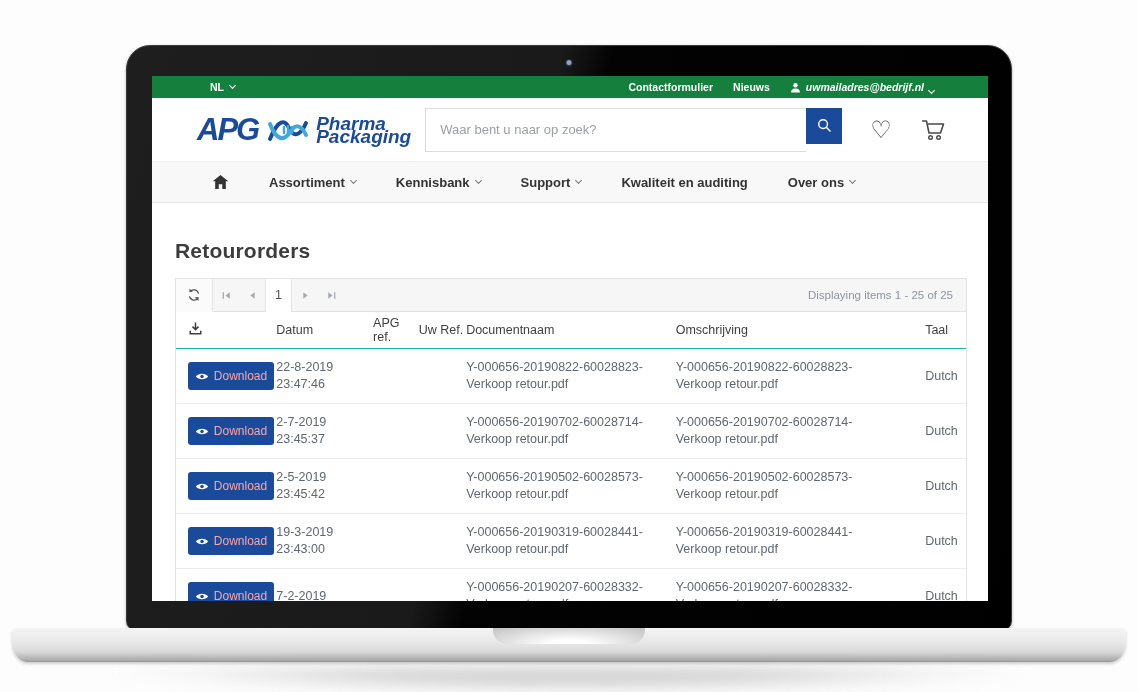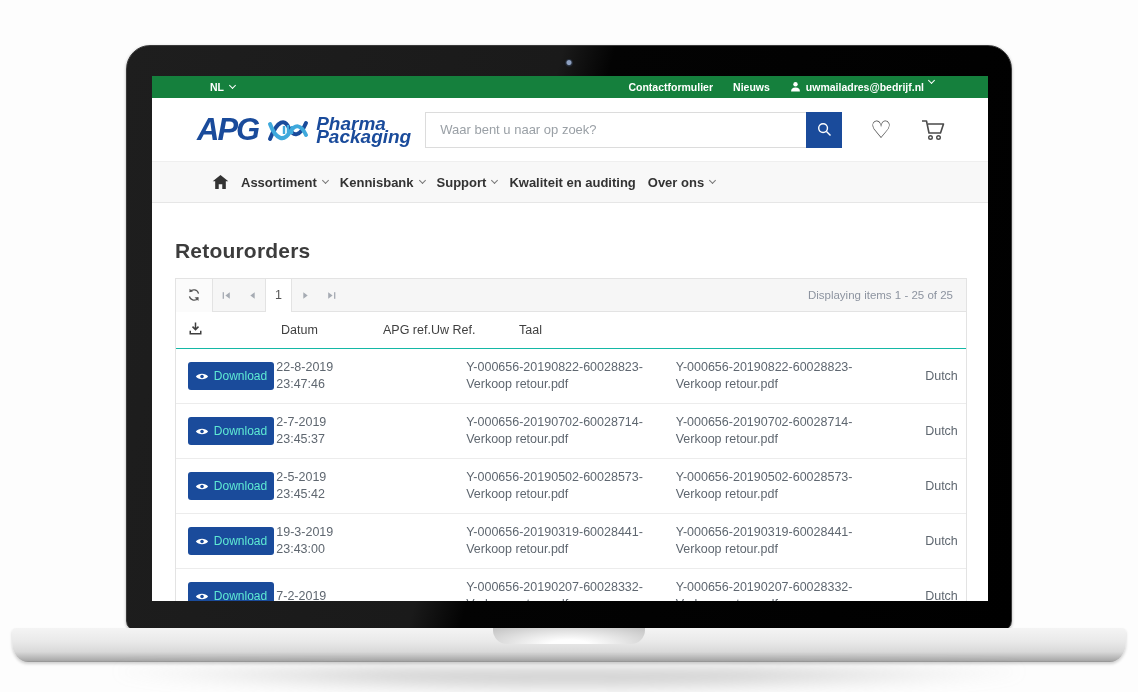"uwmailadres@bedrijf.nl" .account { align-items: flex-start -> flex-end; font-style: none -> italic }
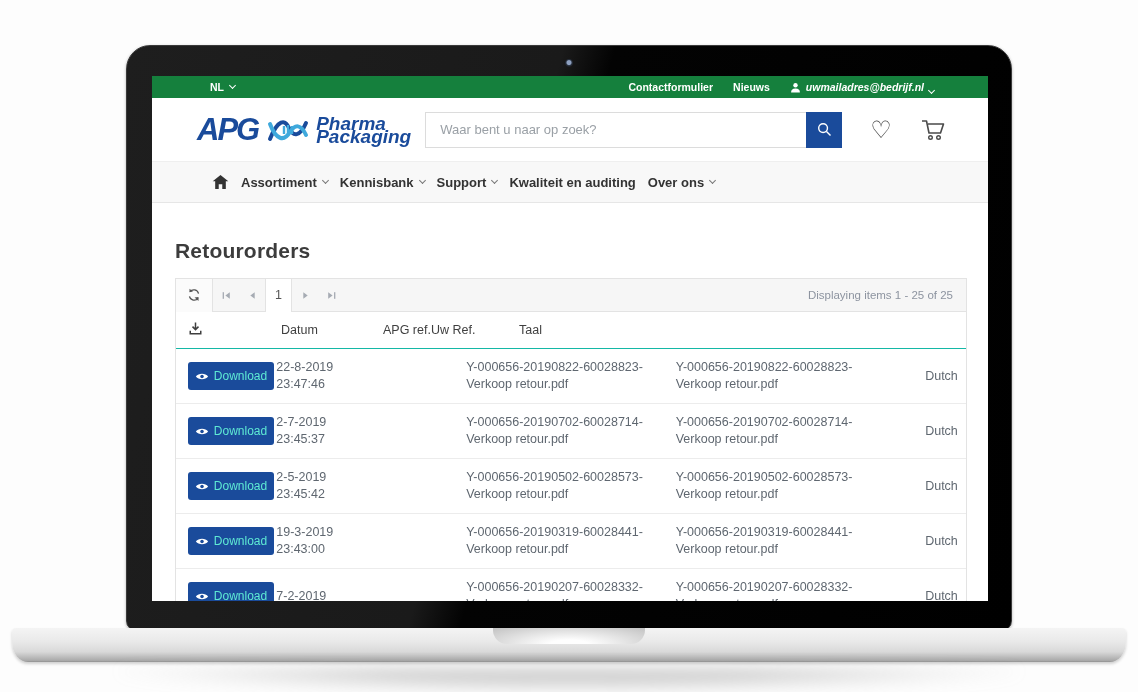"Waar bent u naar op" .search { height: 36px -> 44px }
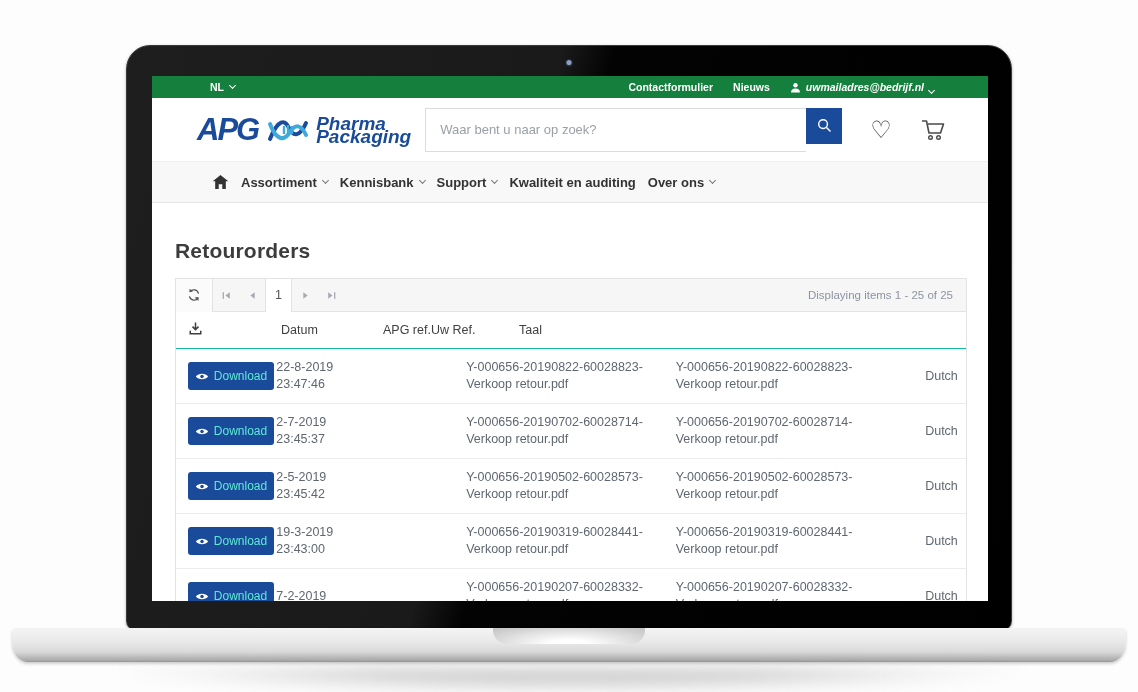"Assortiment" .nav { gap: 12px -> 40px }
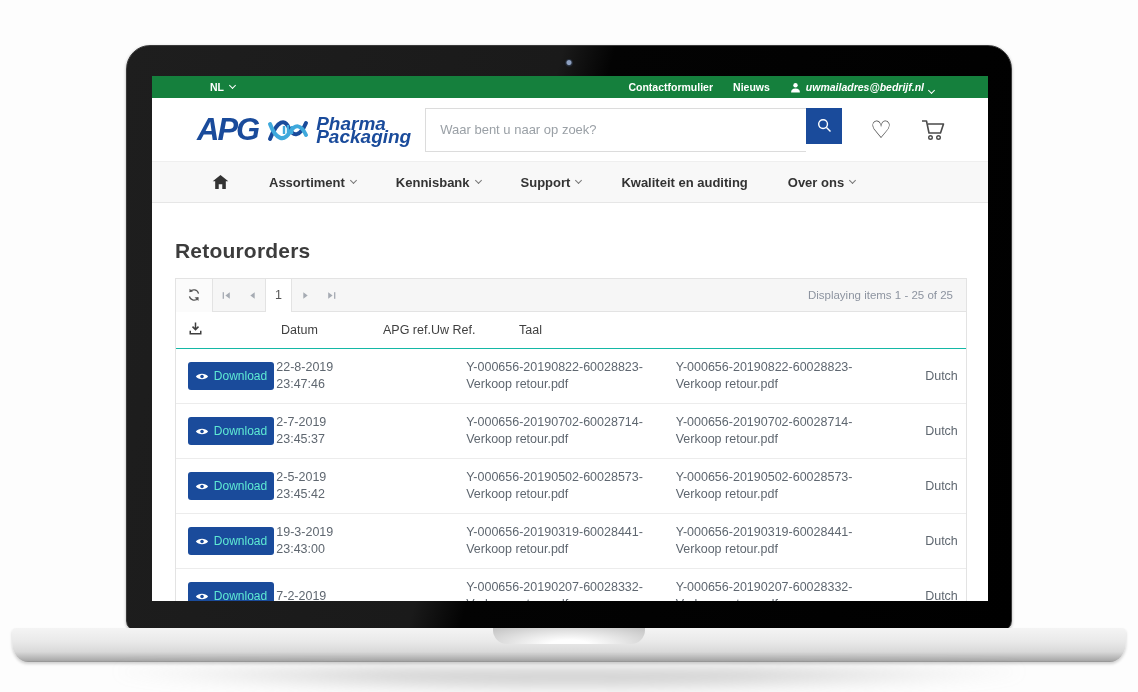"Documentnaam" span.c-doc { html: none -> <span>Documentnaam</span> }
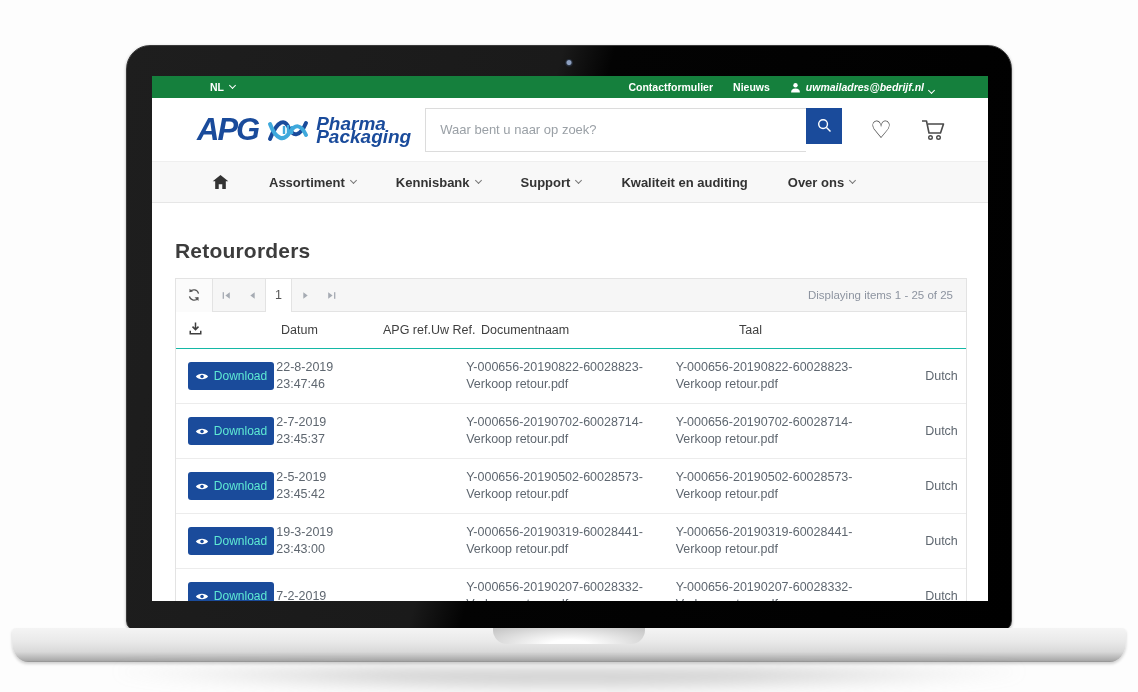"Omschrijving" span.c-oms { html: none -> <span>Omschrijving</span> }
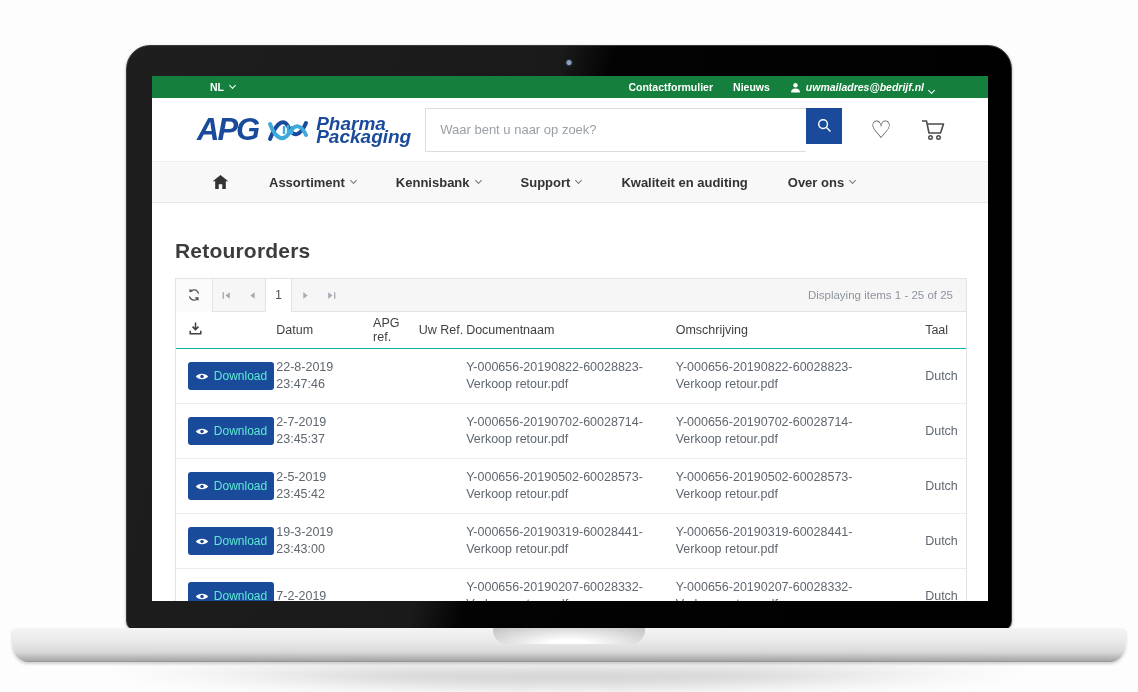"Download" .dl-btn { color: #5eead4 -> #fca5a5 }
